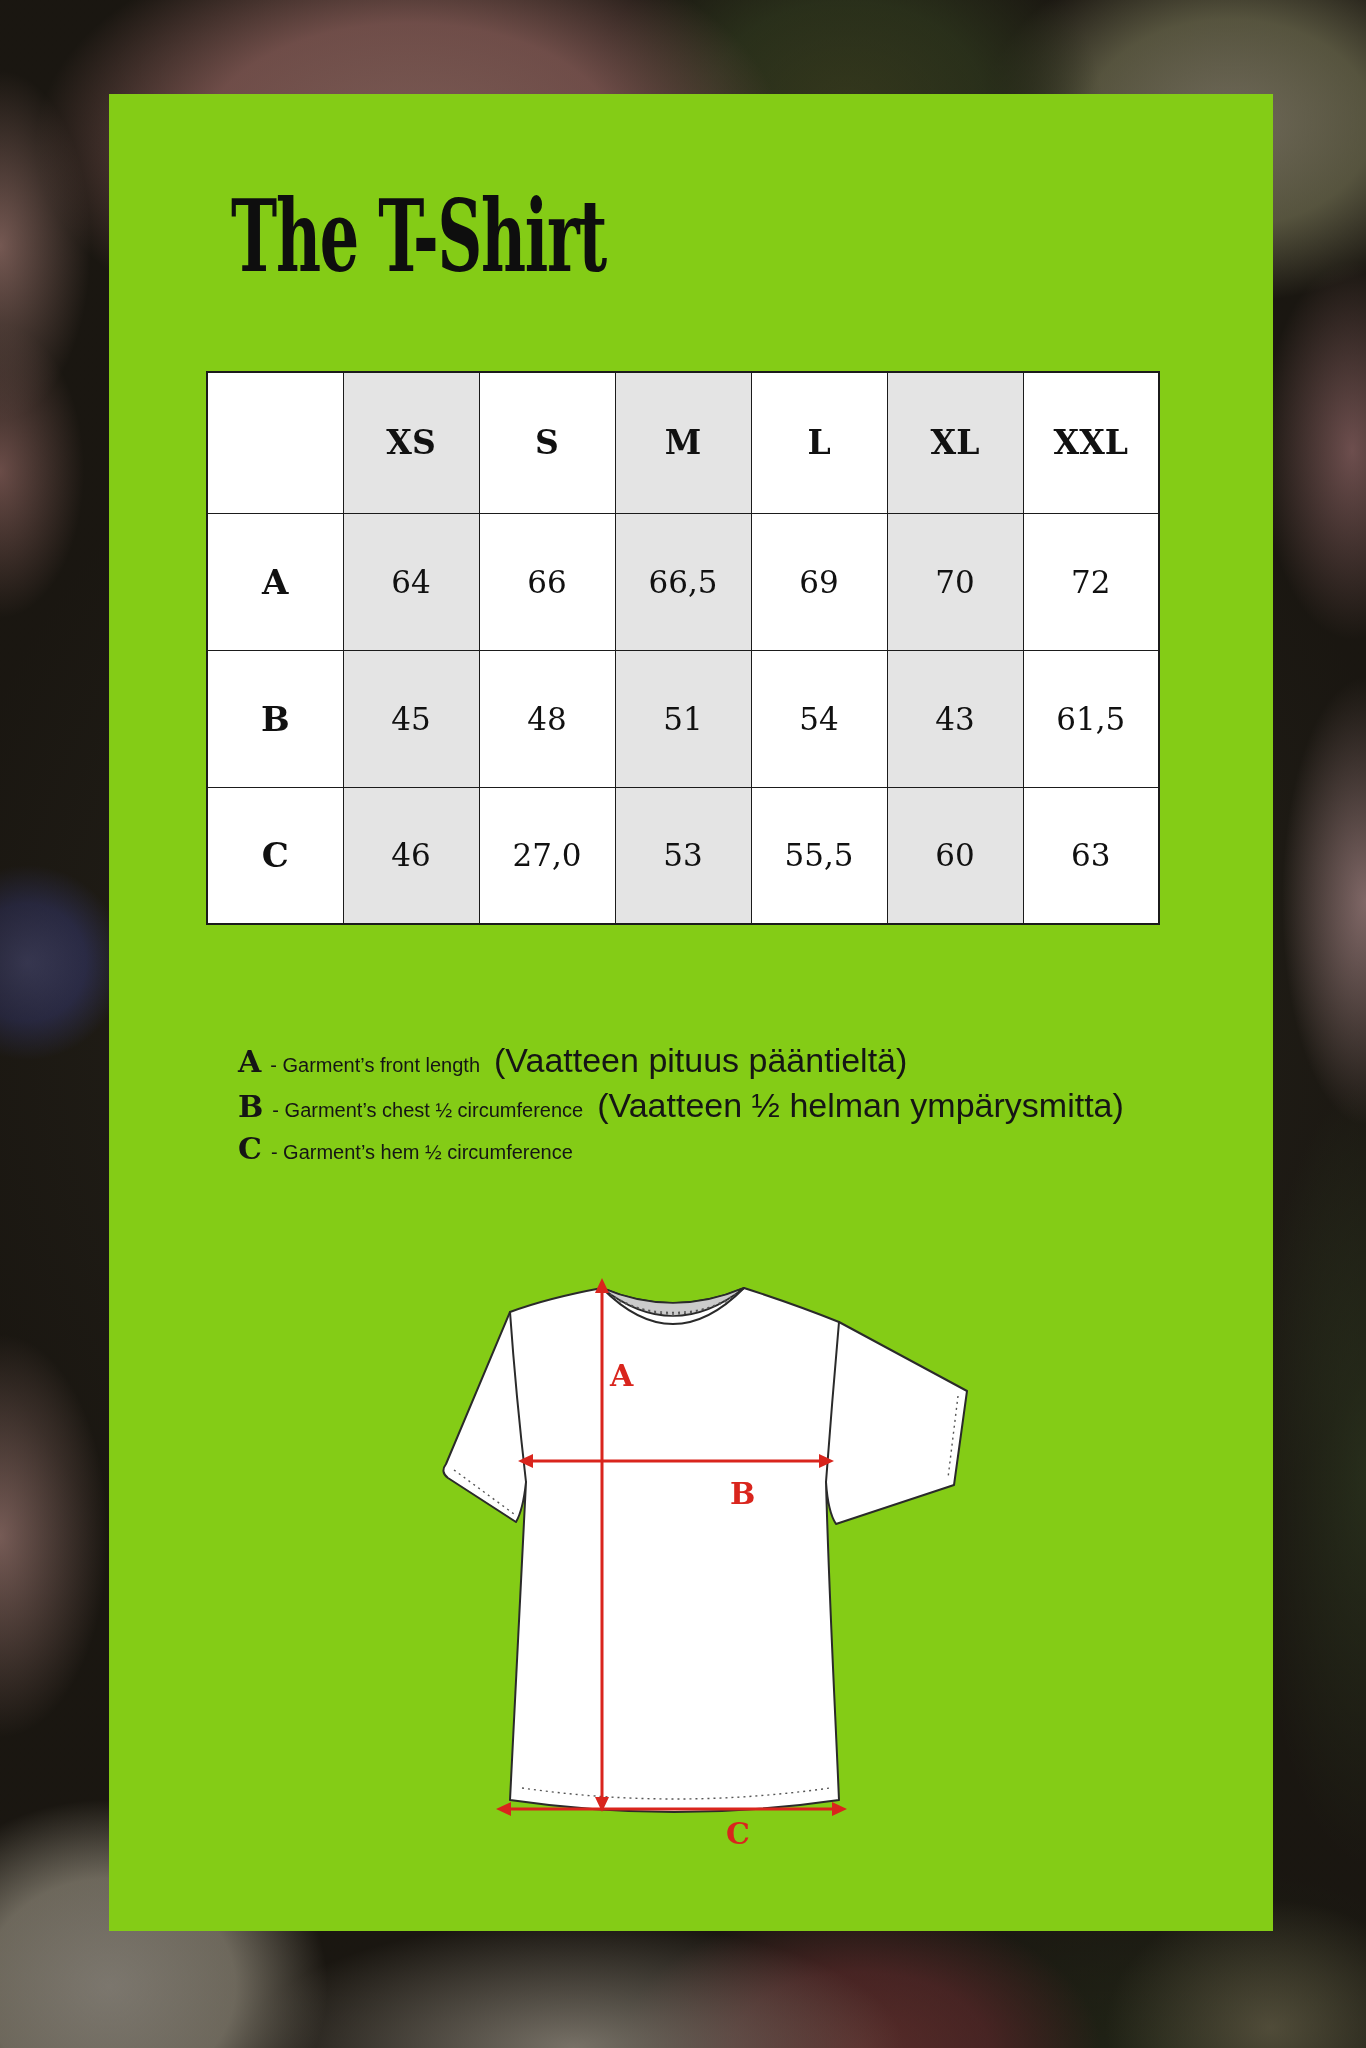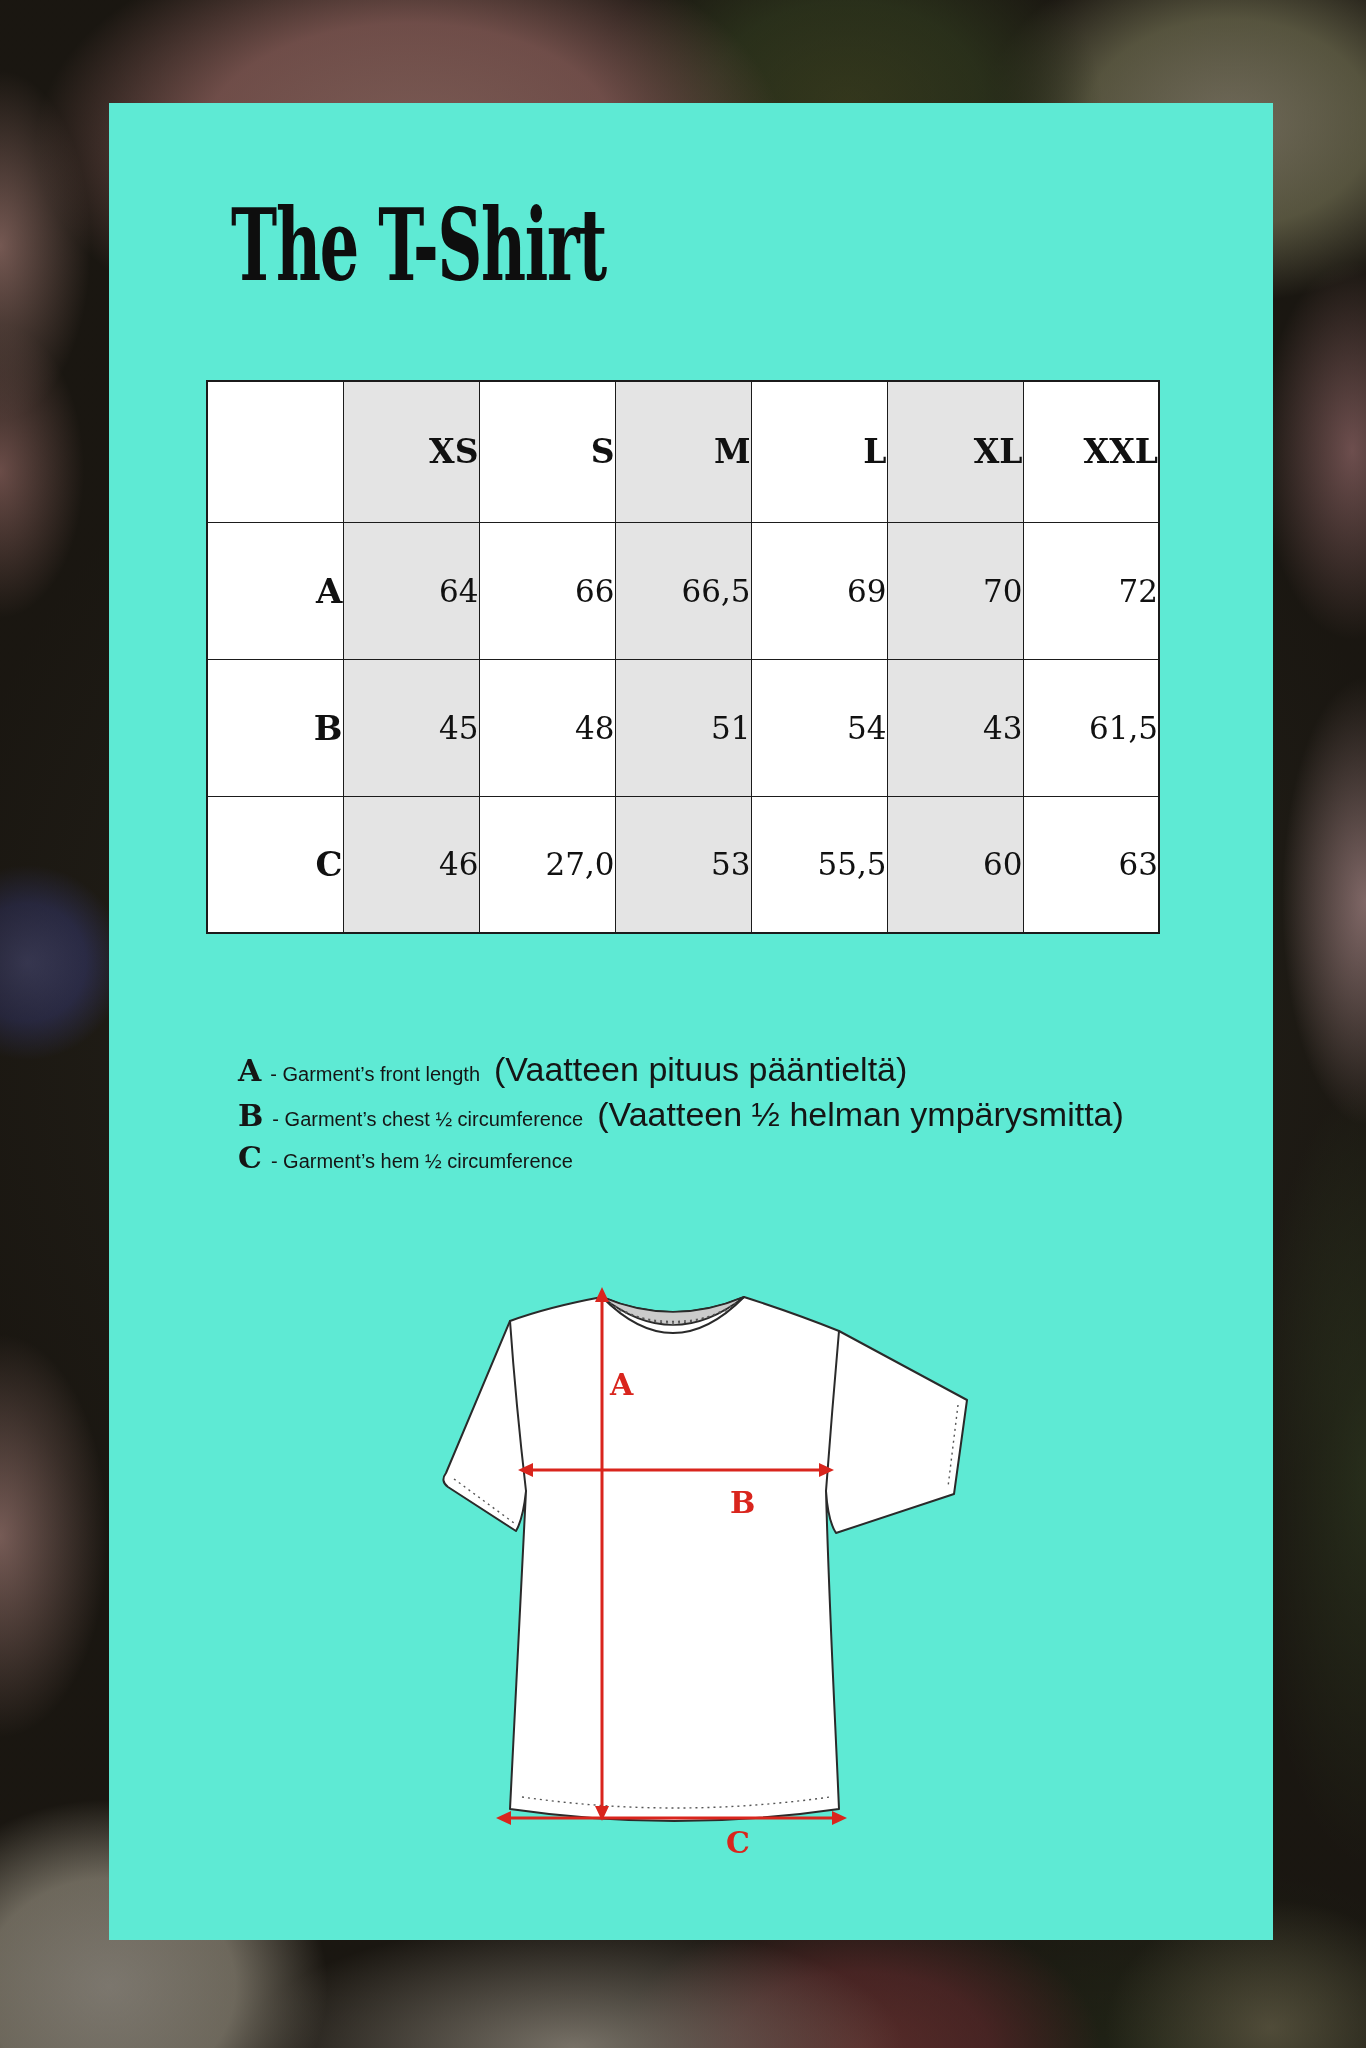"The T-Shirt" .card { background: #5eead4 -> #84cc16; top: 103px -> 94px }
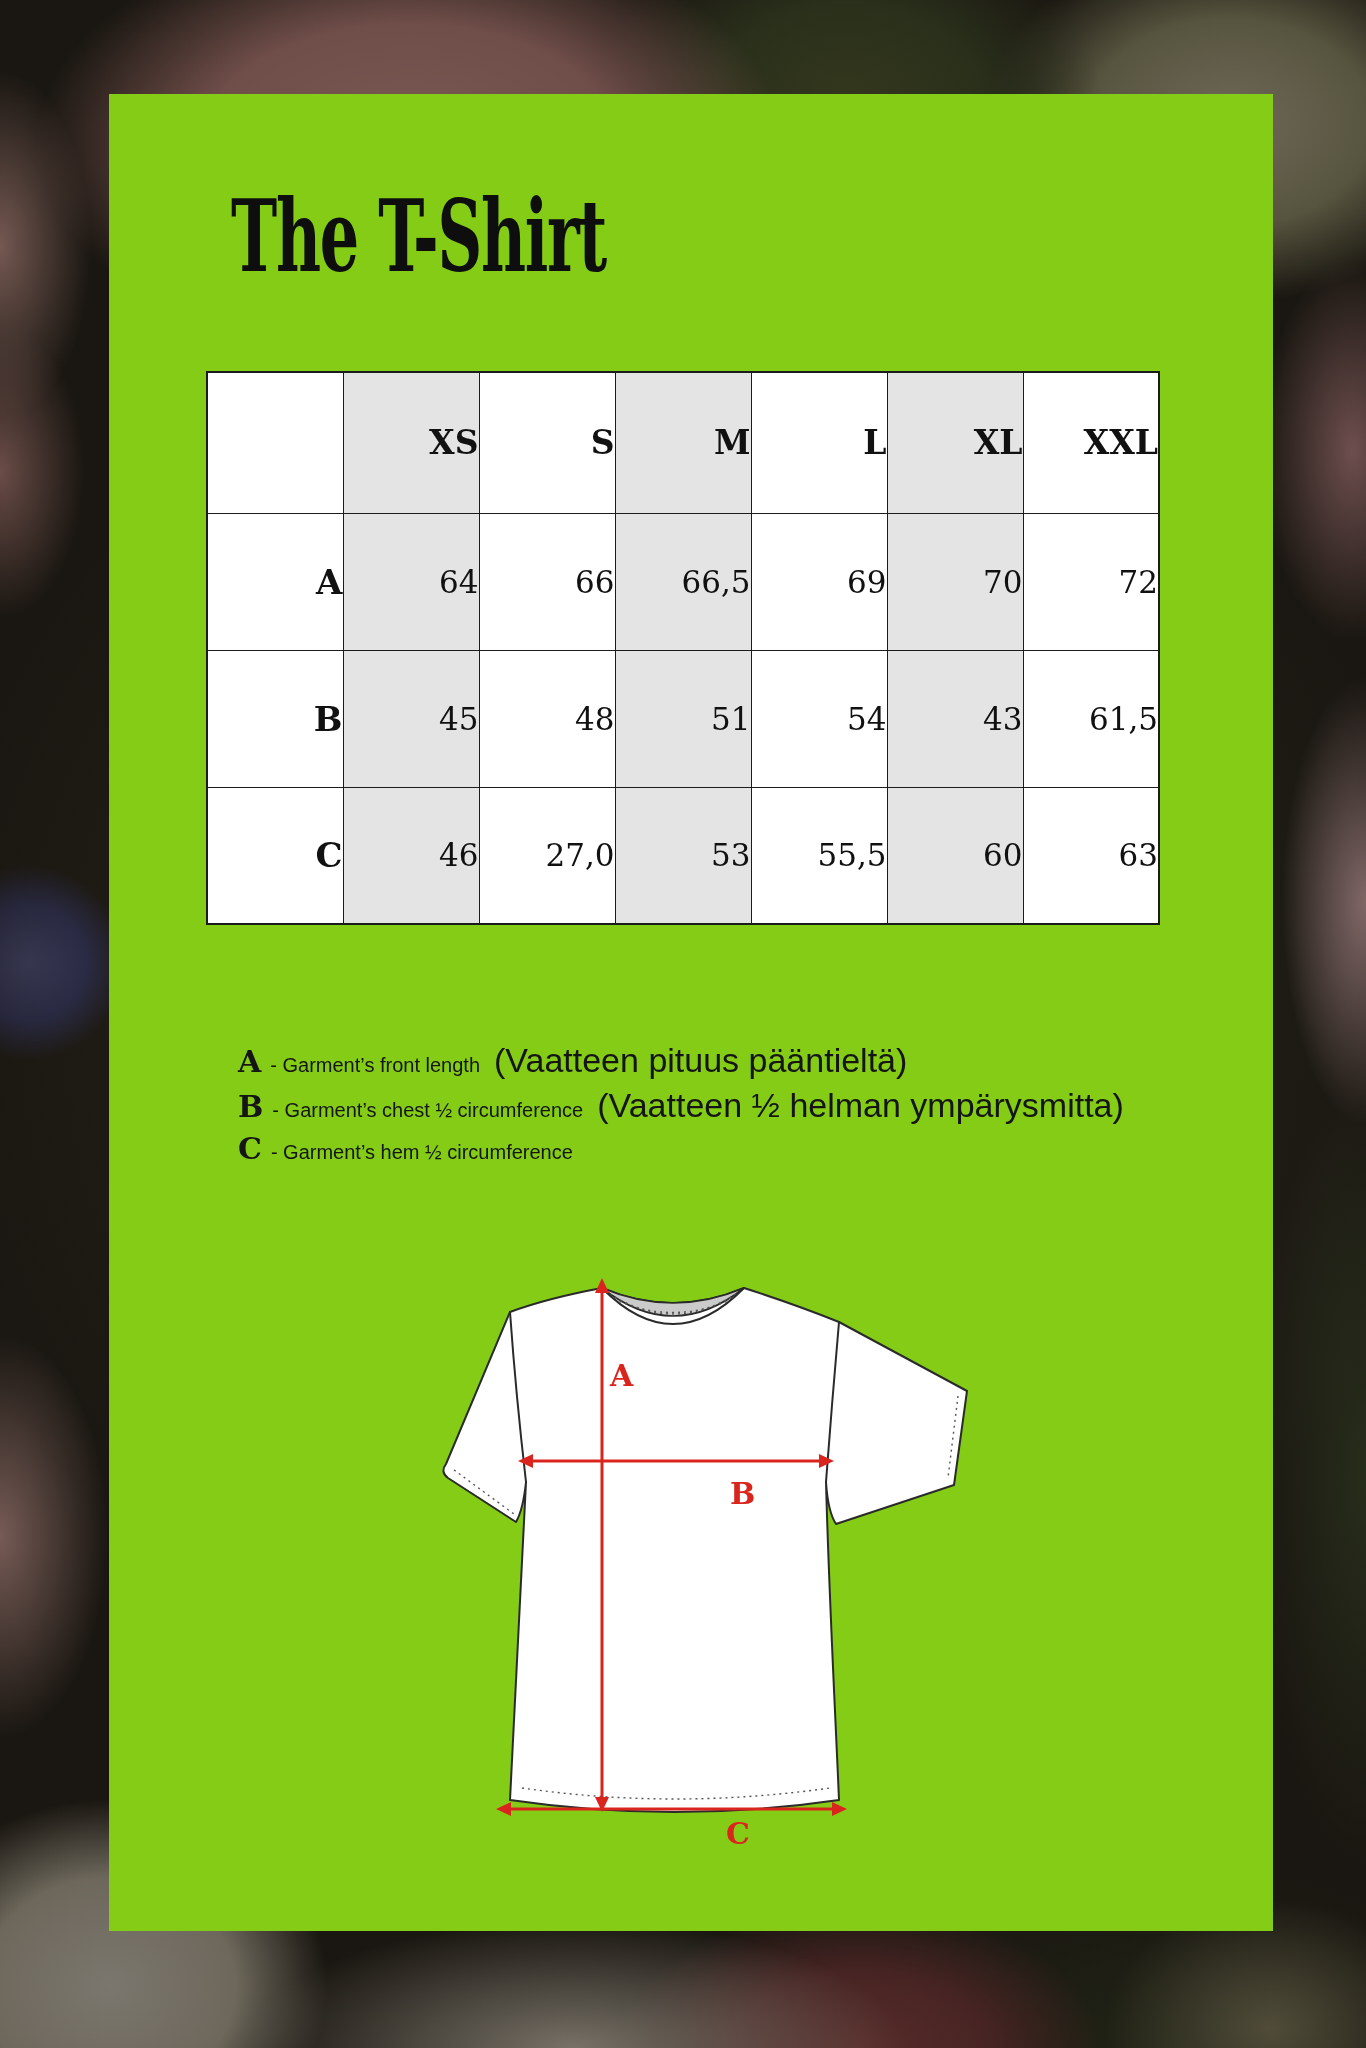"XS" .size-table th,.size-table td { text-align: right -> center }
